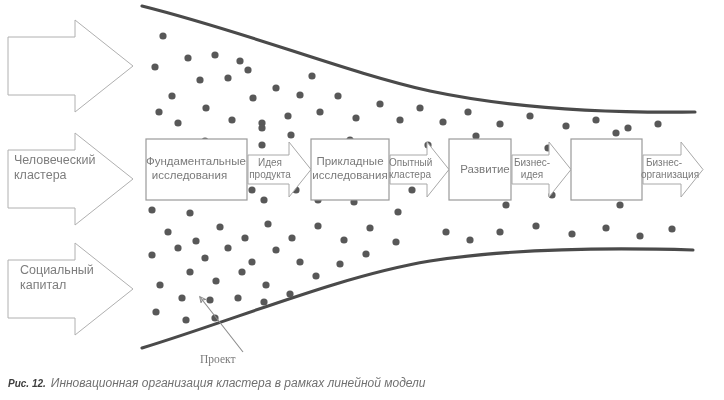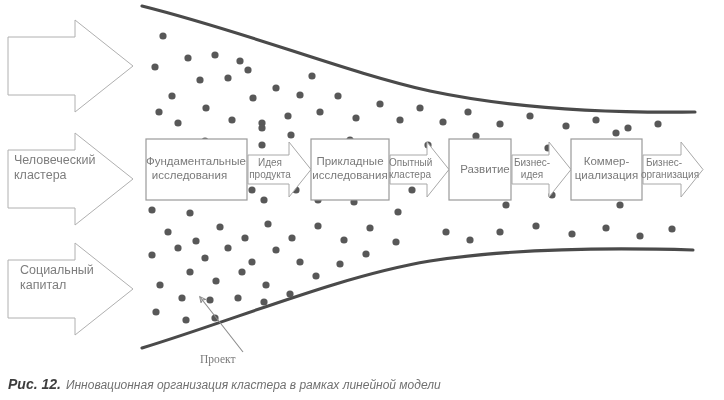"Коммер-" div.lbl { html: <div>Коммер- циализация</div> -> none }
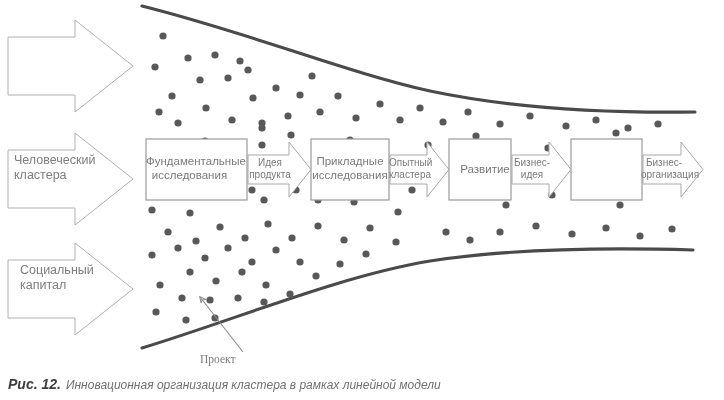"Рис. 12." .caption .cap-num { font-size: 14px -> 10px }
